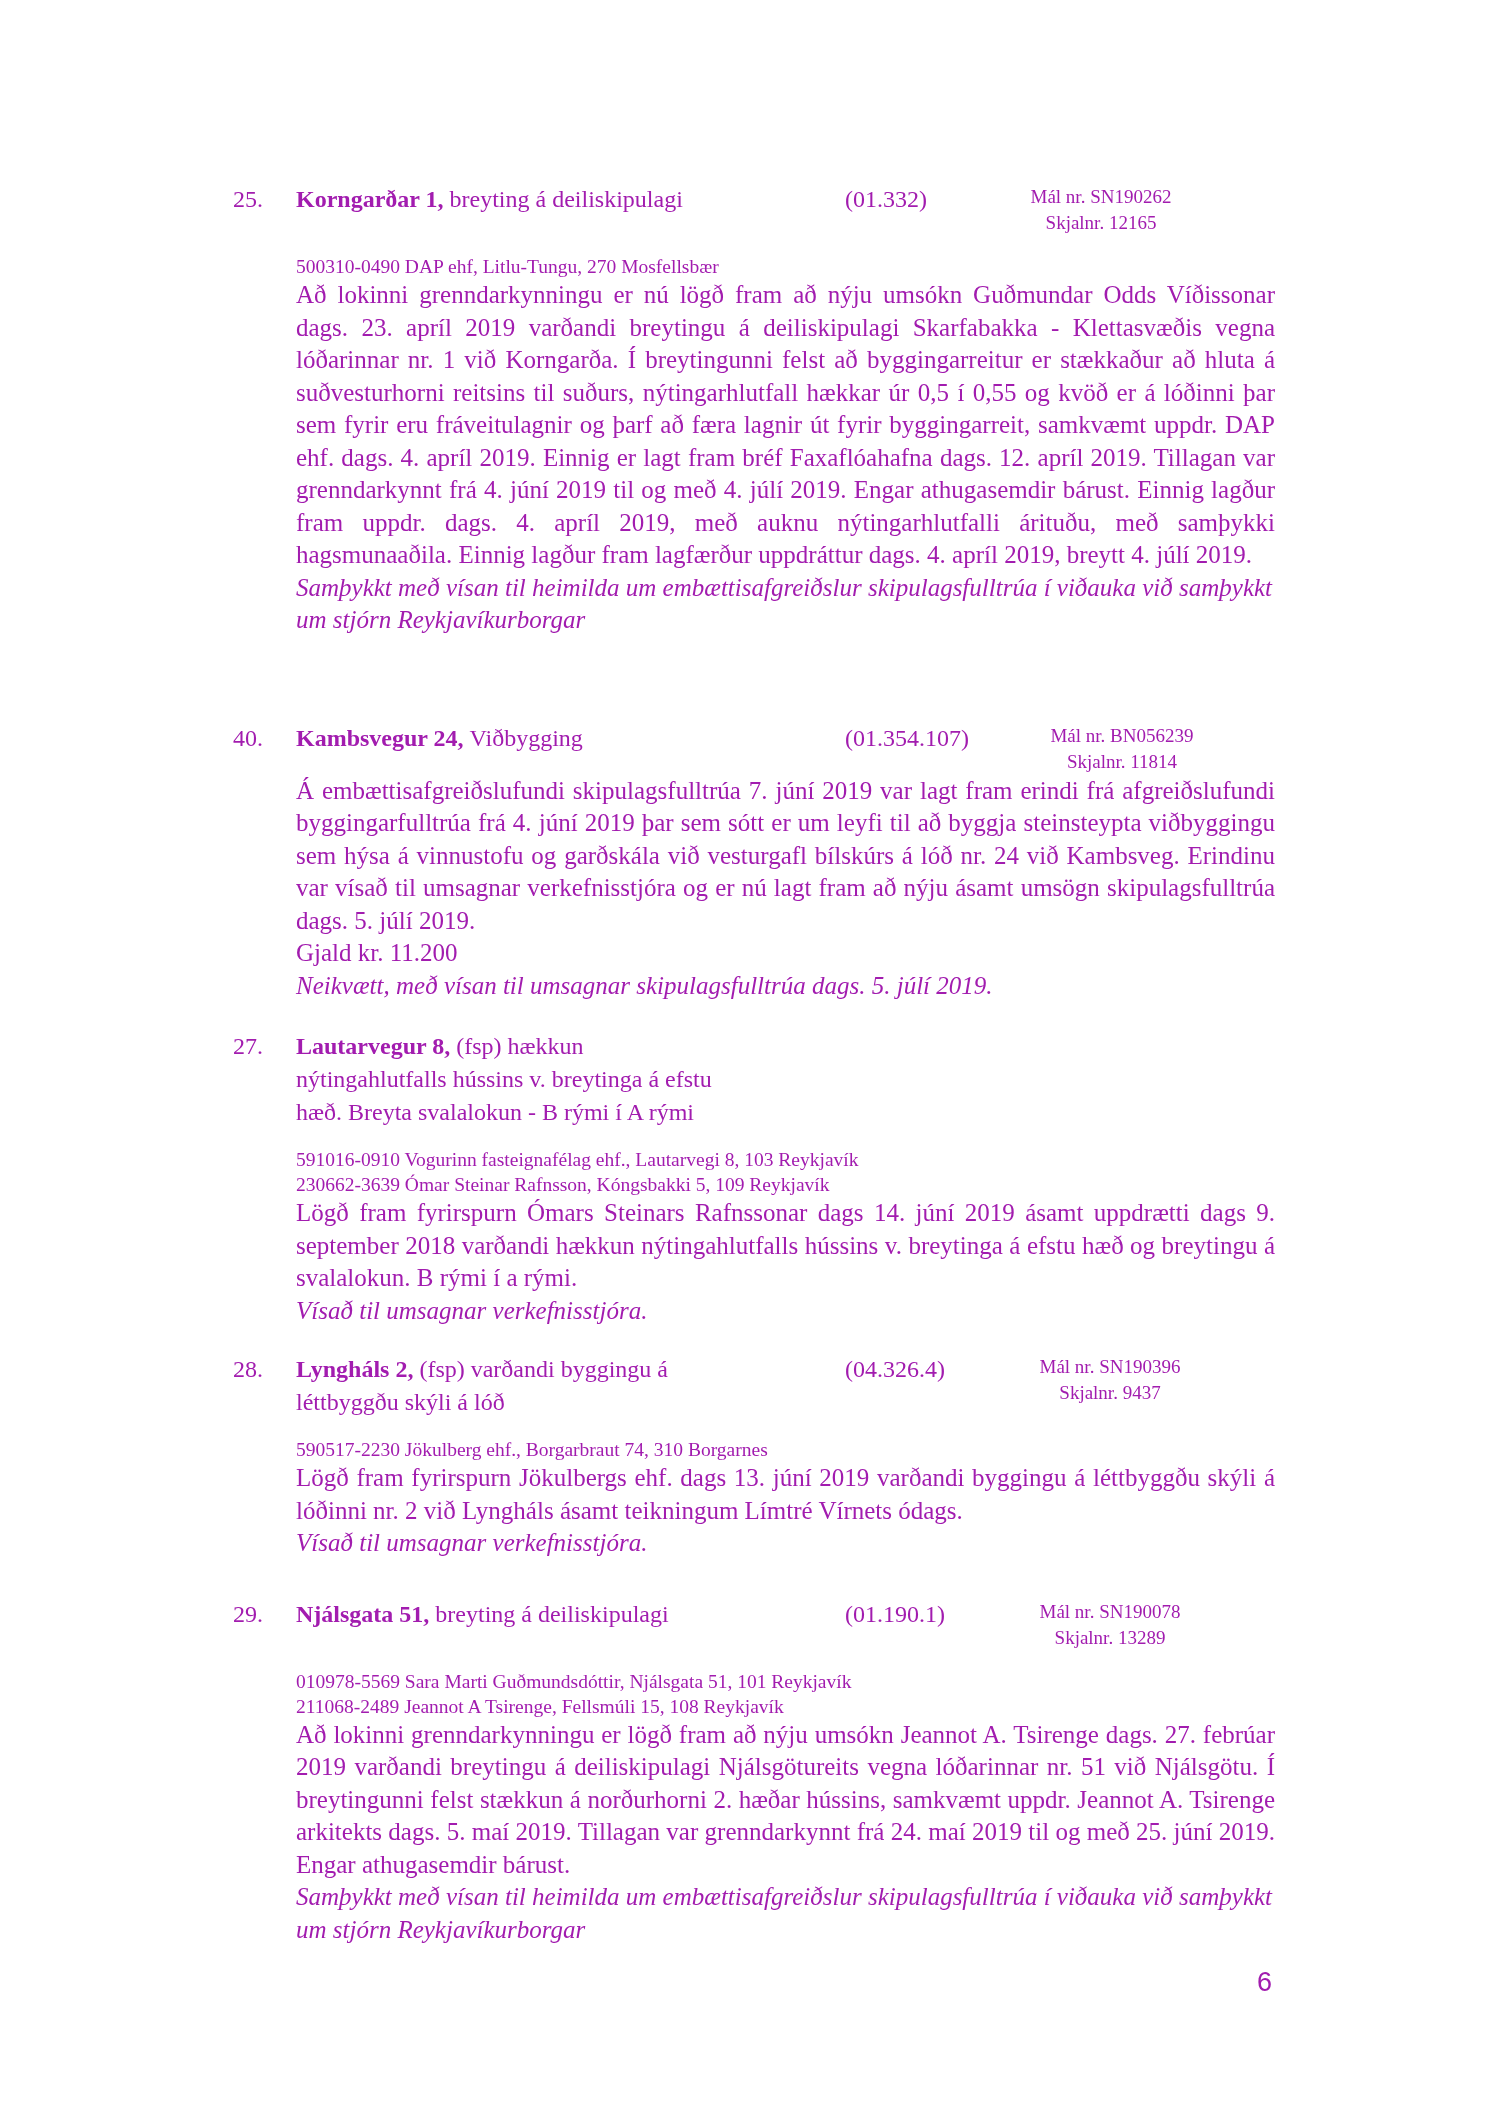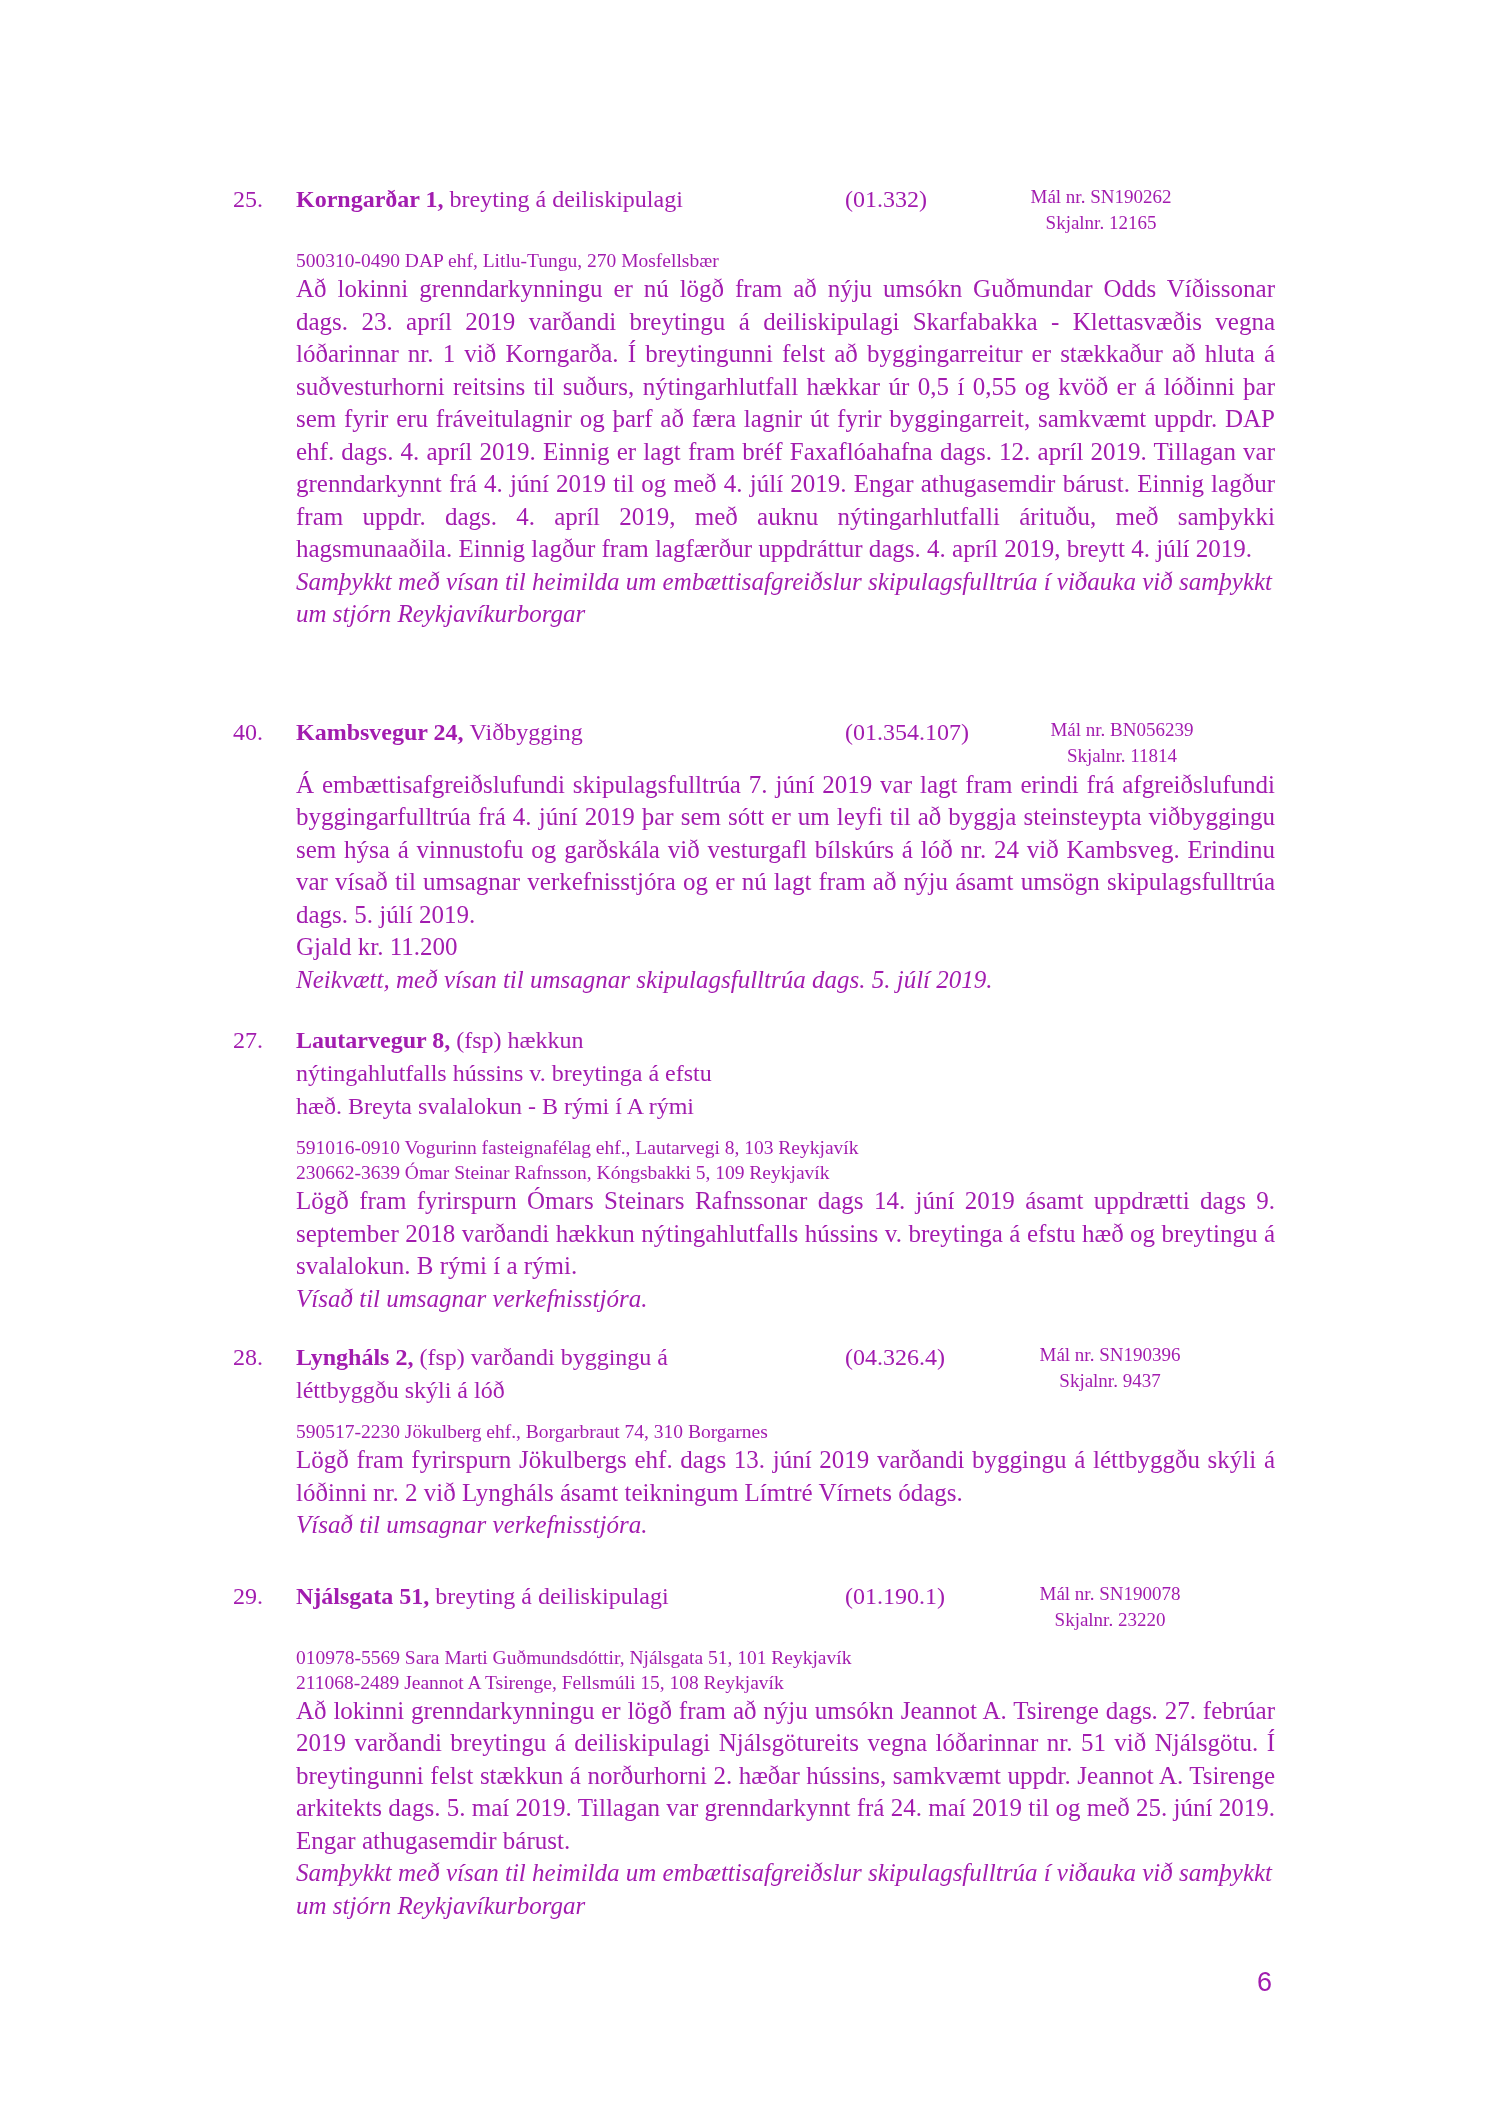"500310-0490 DAP ehf, Litlu-Tungu, 270" .item-parties { margin-top: 12px -> 18px }
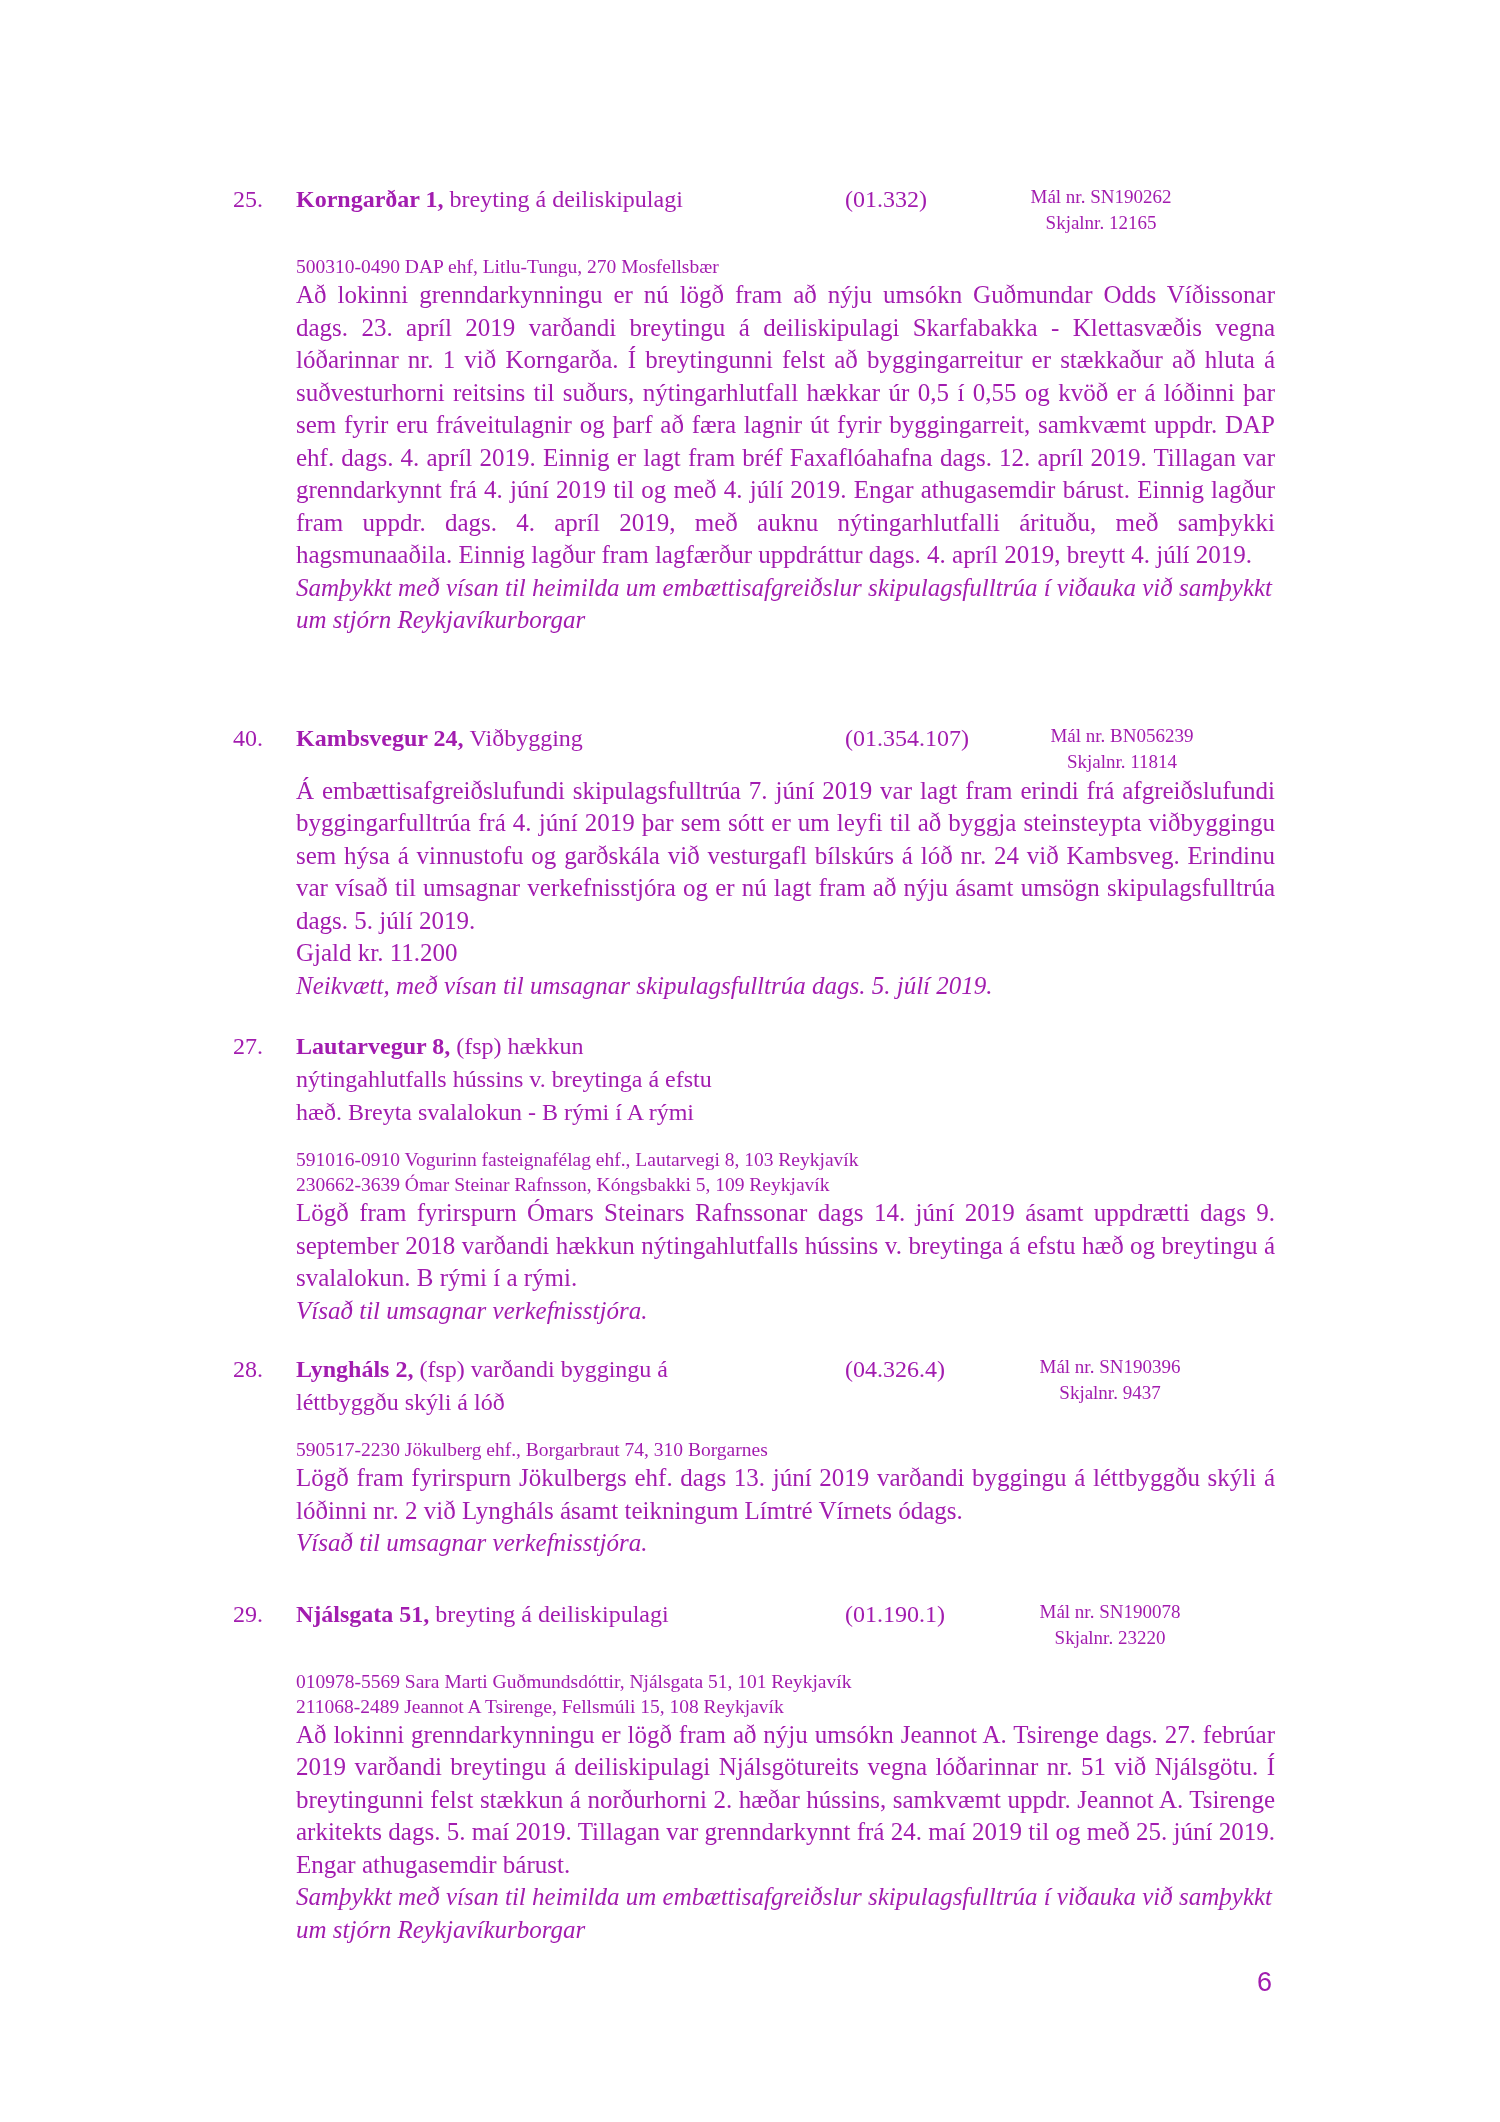"Skjalnr. 23220" div { text: 23220 -> 13289 }
